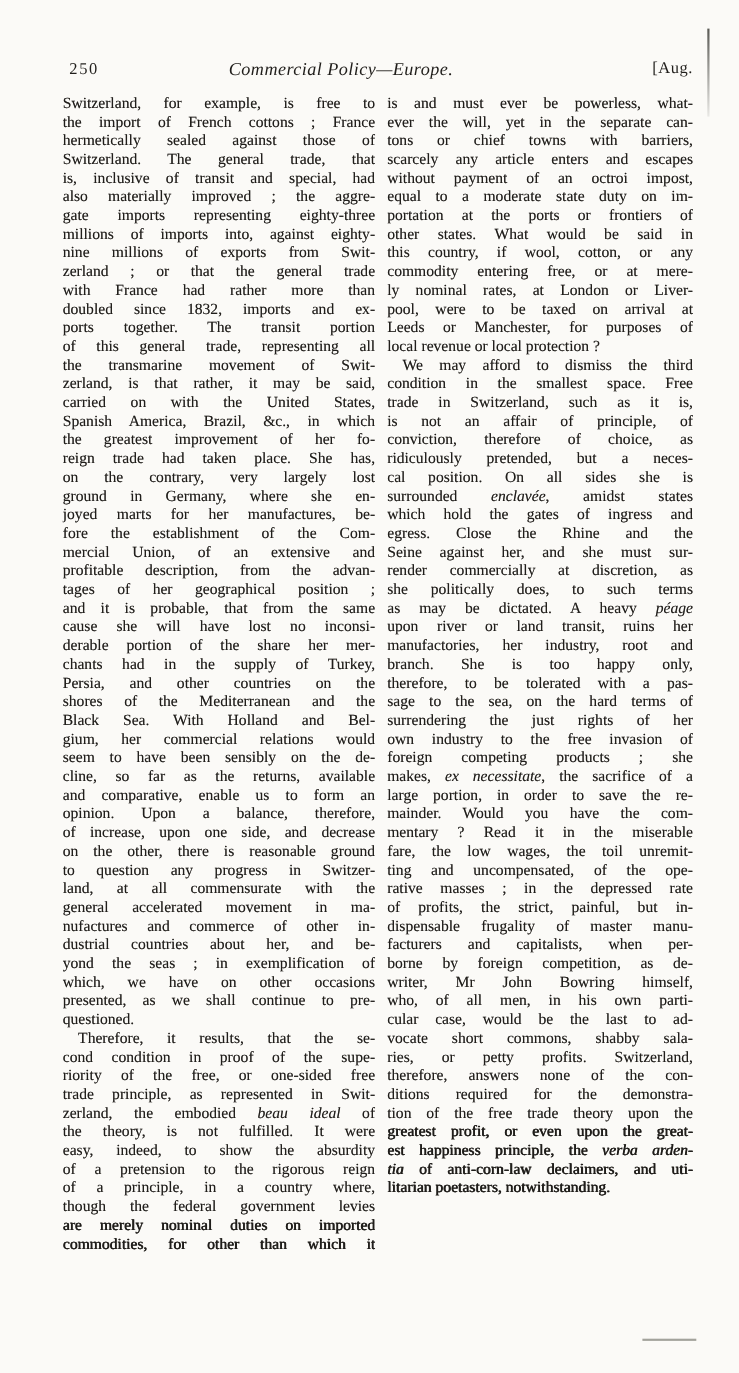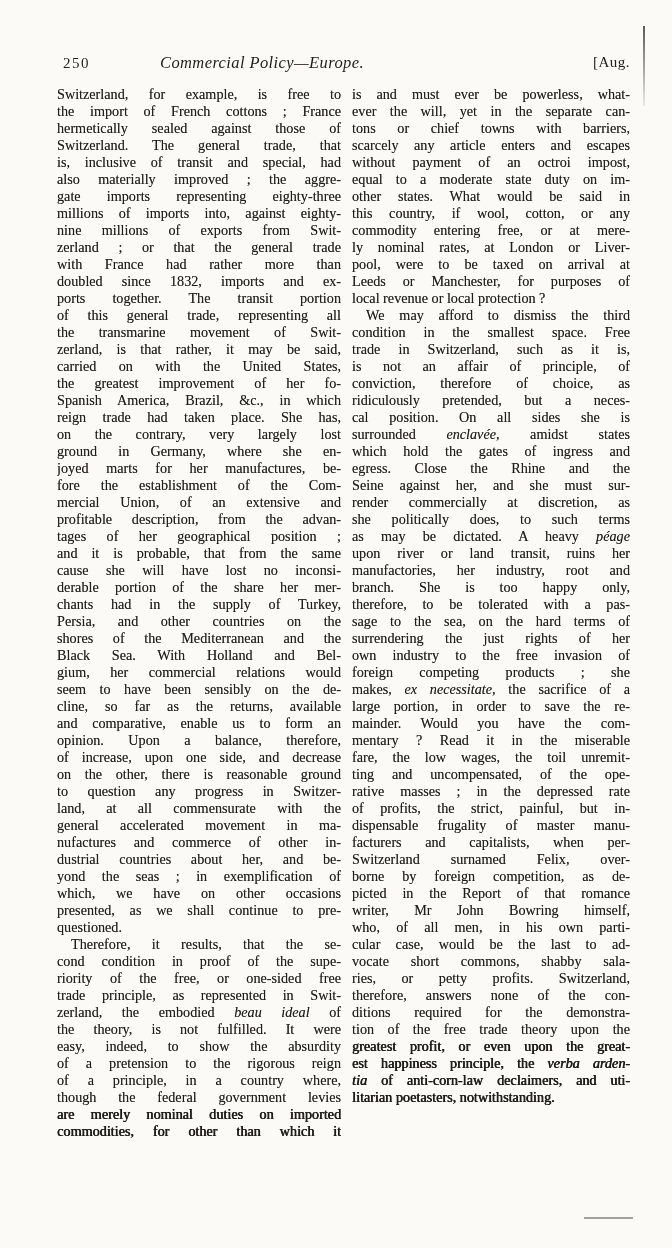"Commercial Policy—Europe." .running-title { text-align: none -> center }
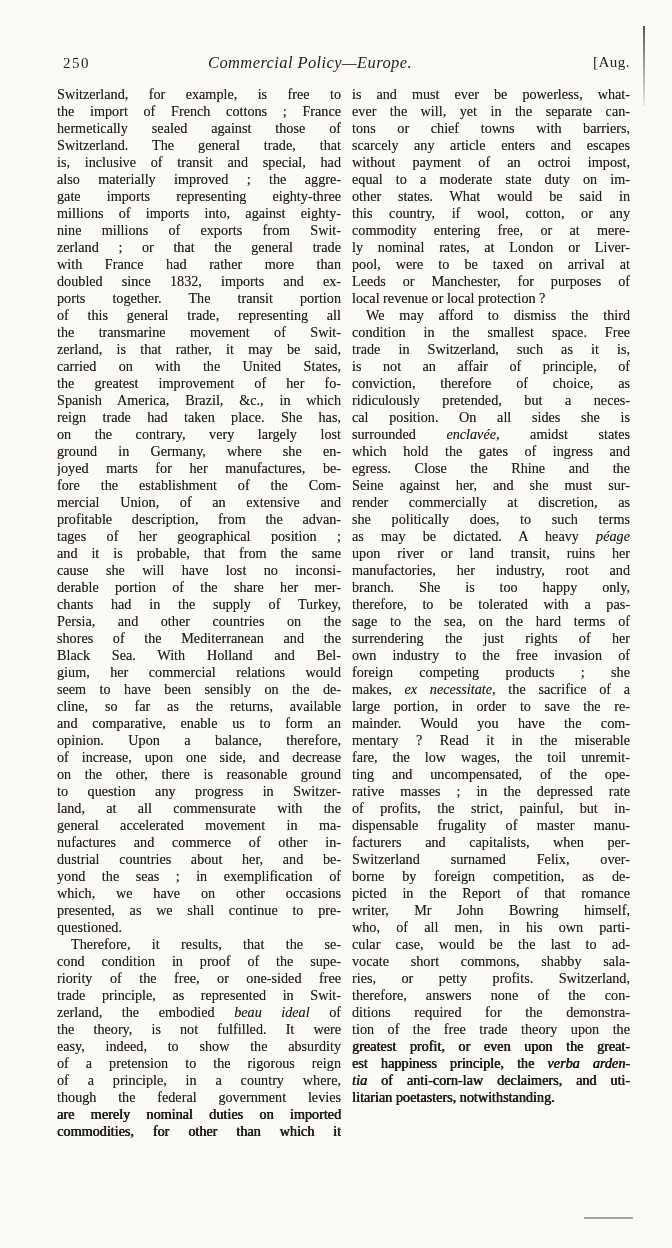"portation at the ports or" div.line { html: none -> <div>portation at the ports or frontiers of</div> }
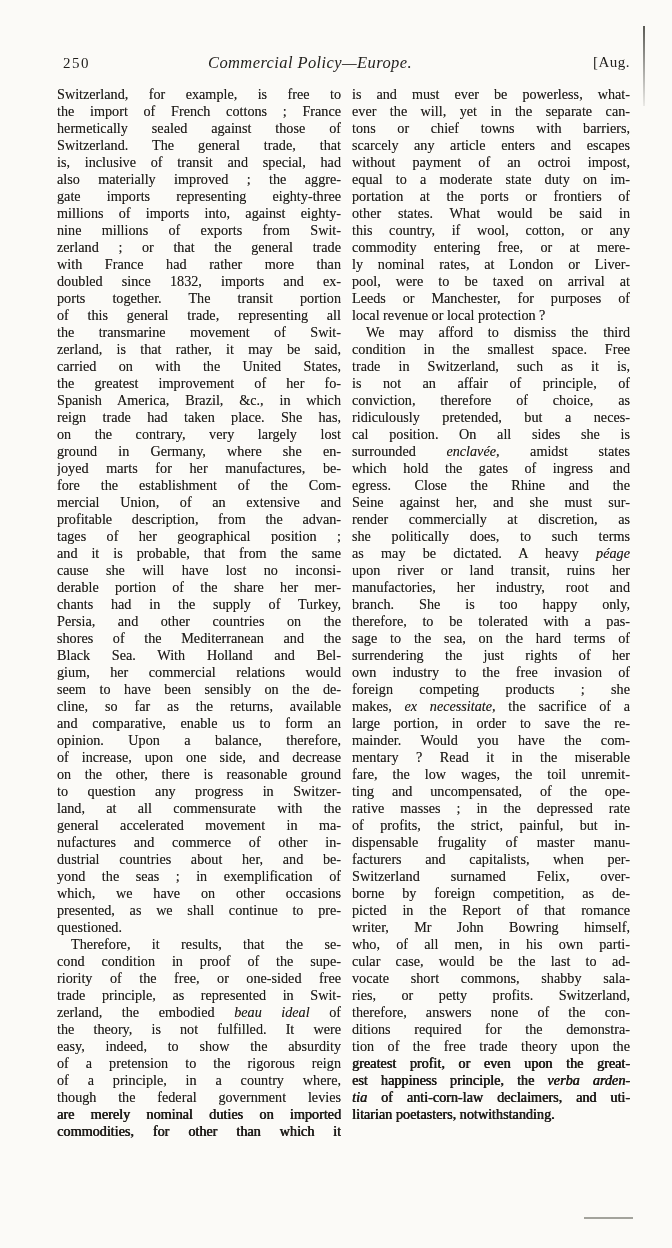"the greatest improvement of her" div.line { order: before "Spanish America, Brazil, &c., in" -> after "Spanish America, Brazil, &c., in" }
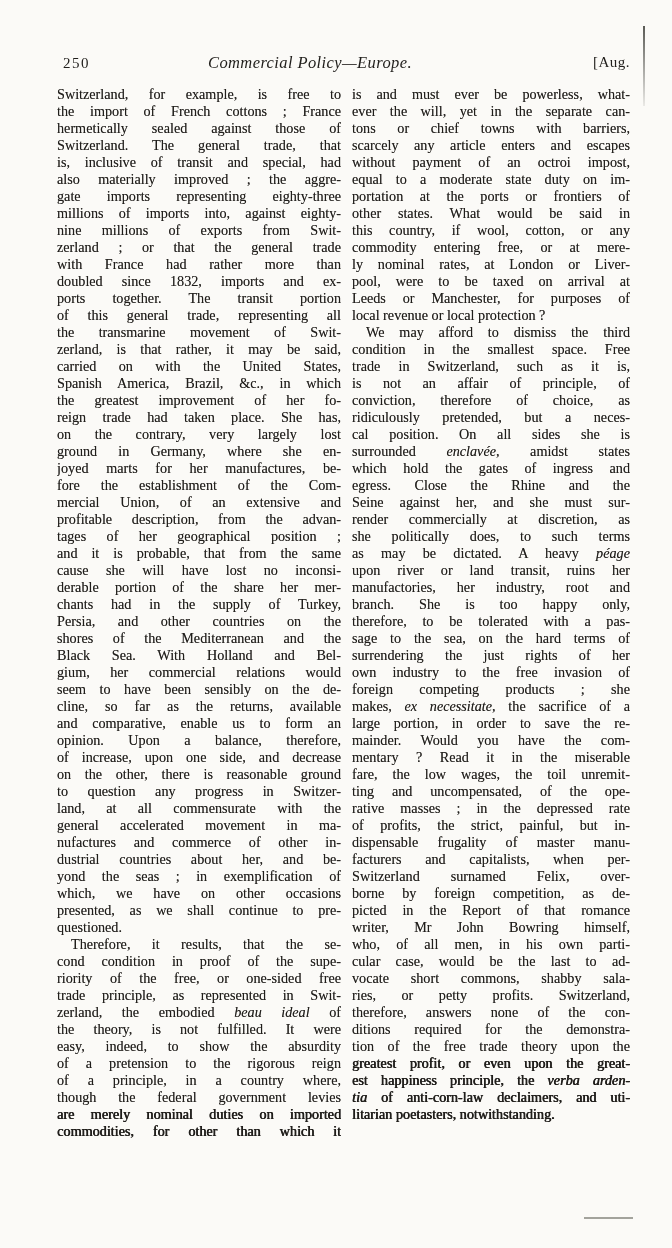"Switzerland surnamed Felix, over-" div.line { html: <div>Switzerland surnamed Felix, over-</div> -> none }
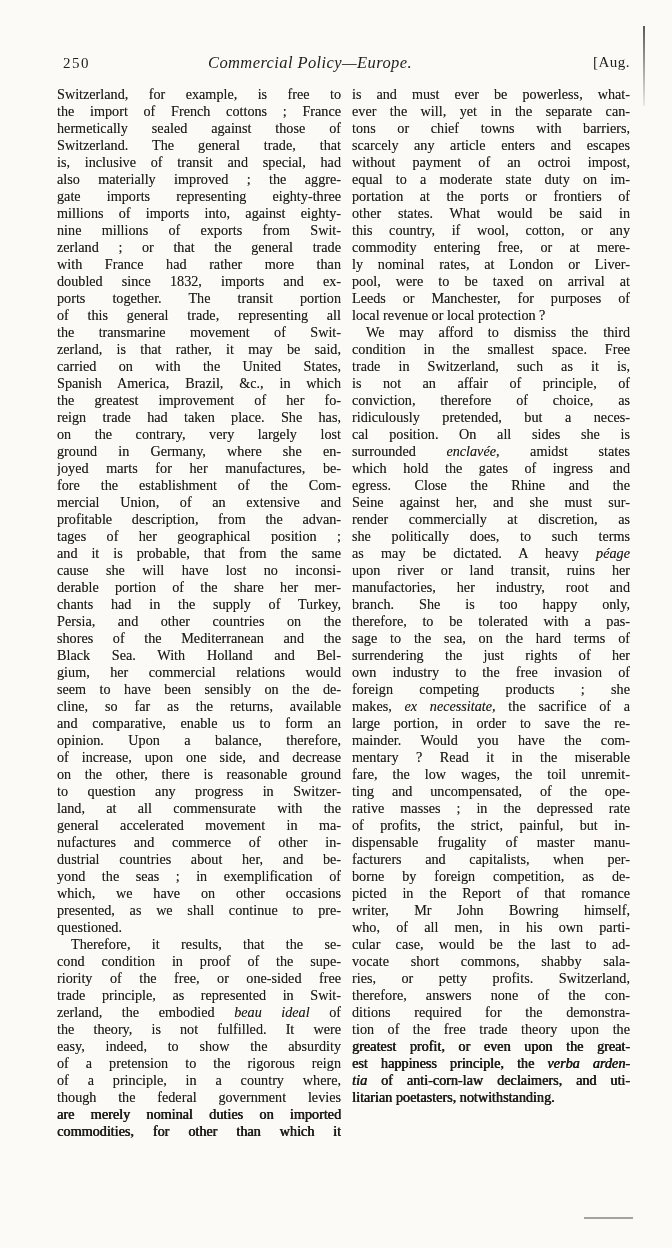"picted in the Report of" div.line { html: <div>picted in the Report of that romance</div> -> none }
